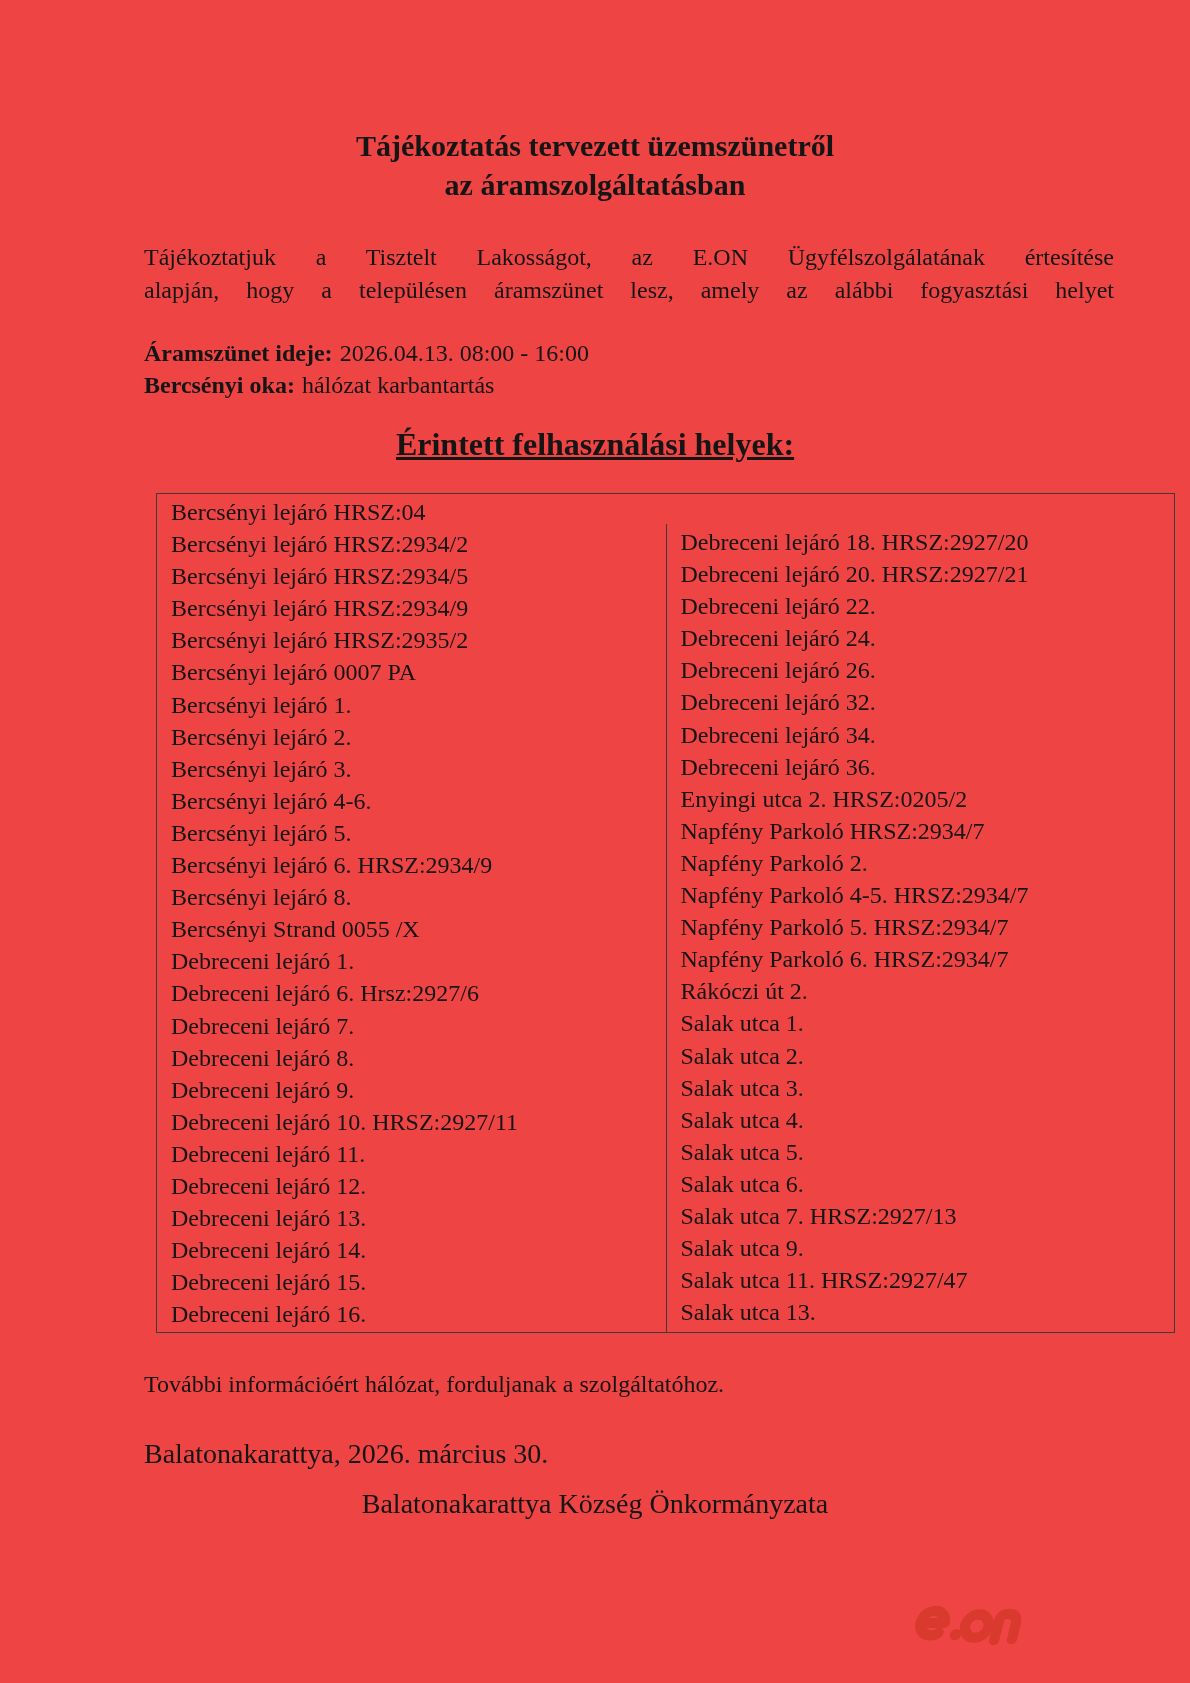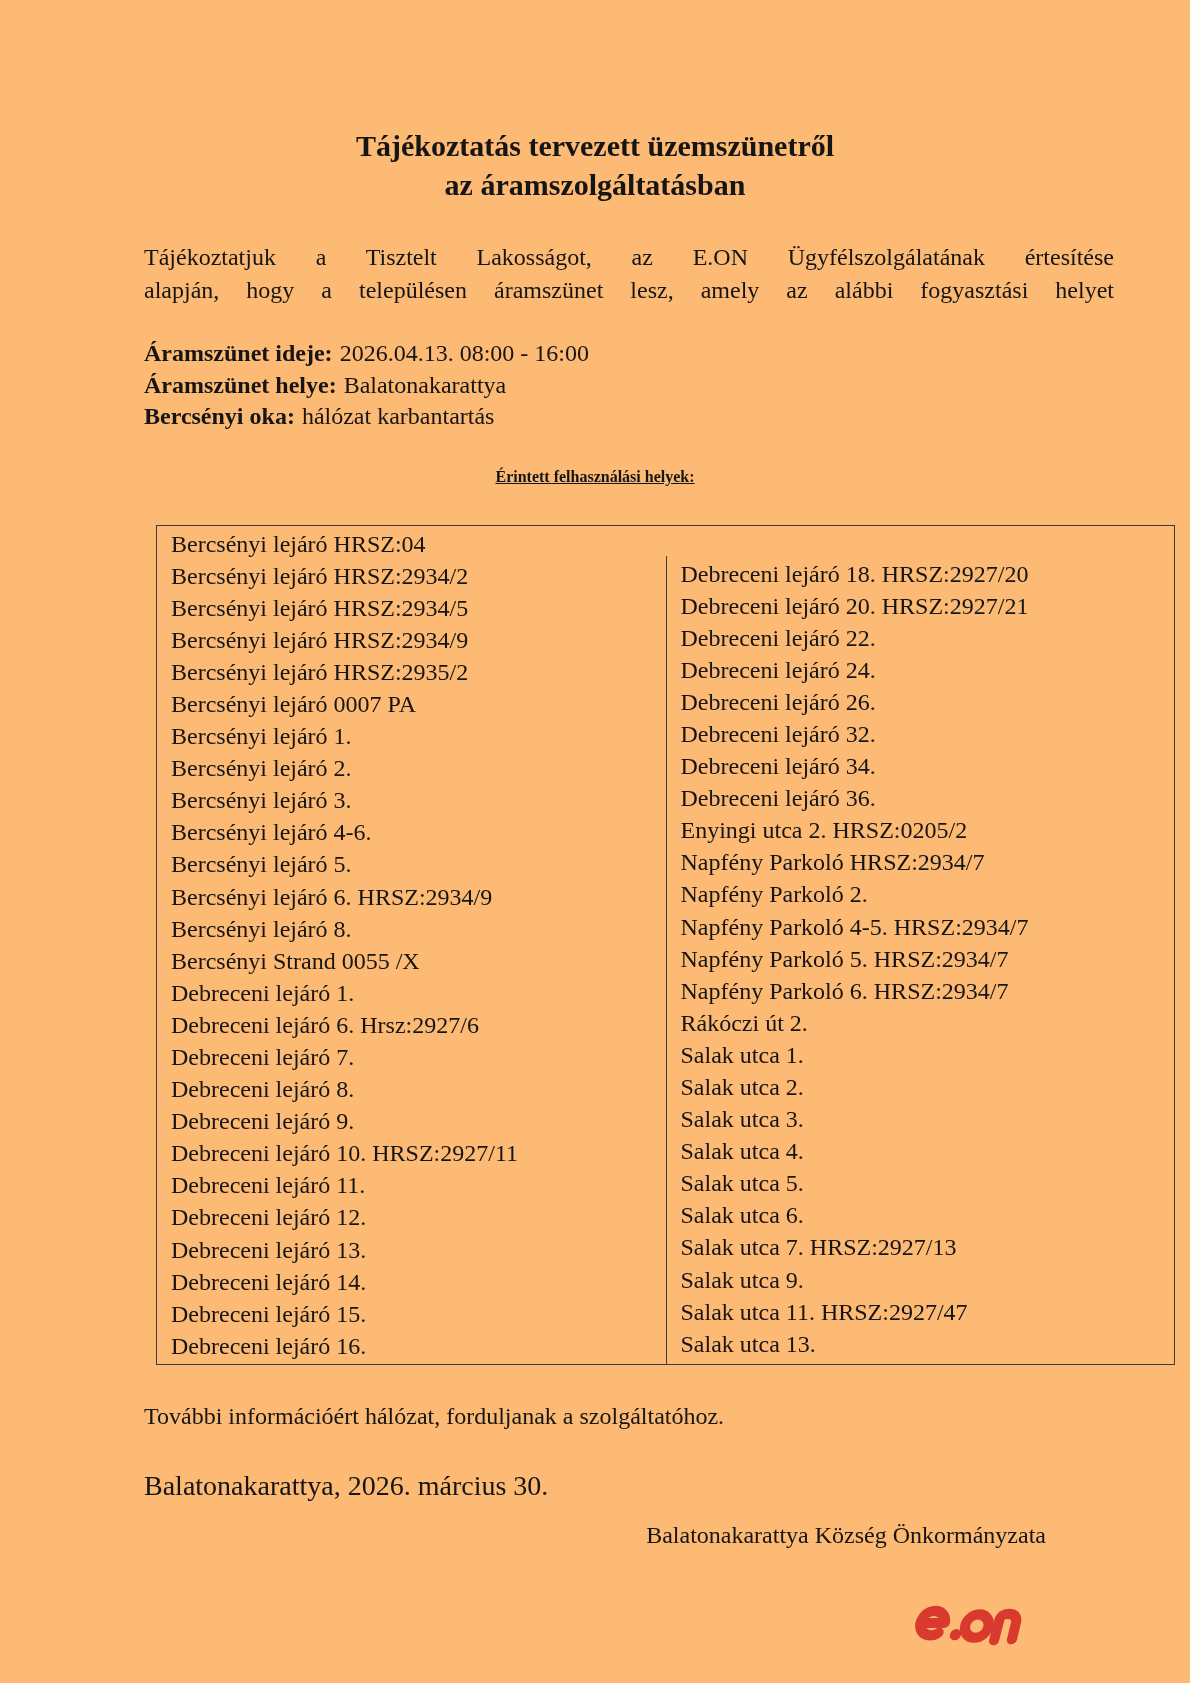"Tájékoztatás tervezett üzemszünetről" .page { background: #fdba74 -> #ef4444 }
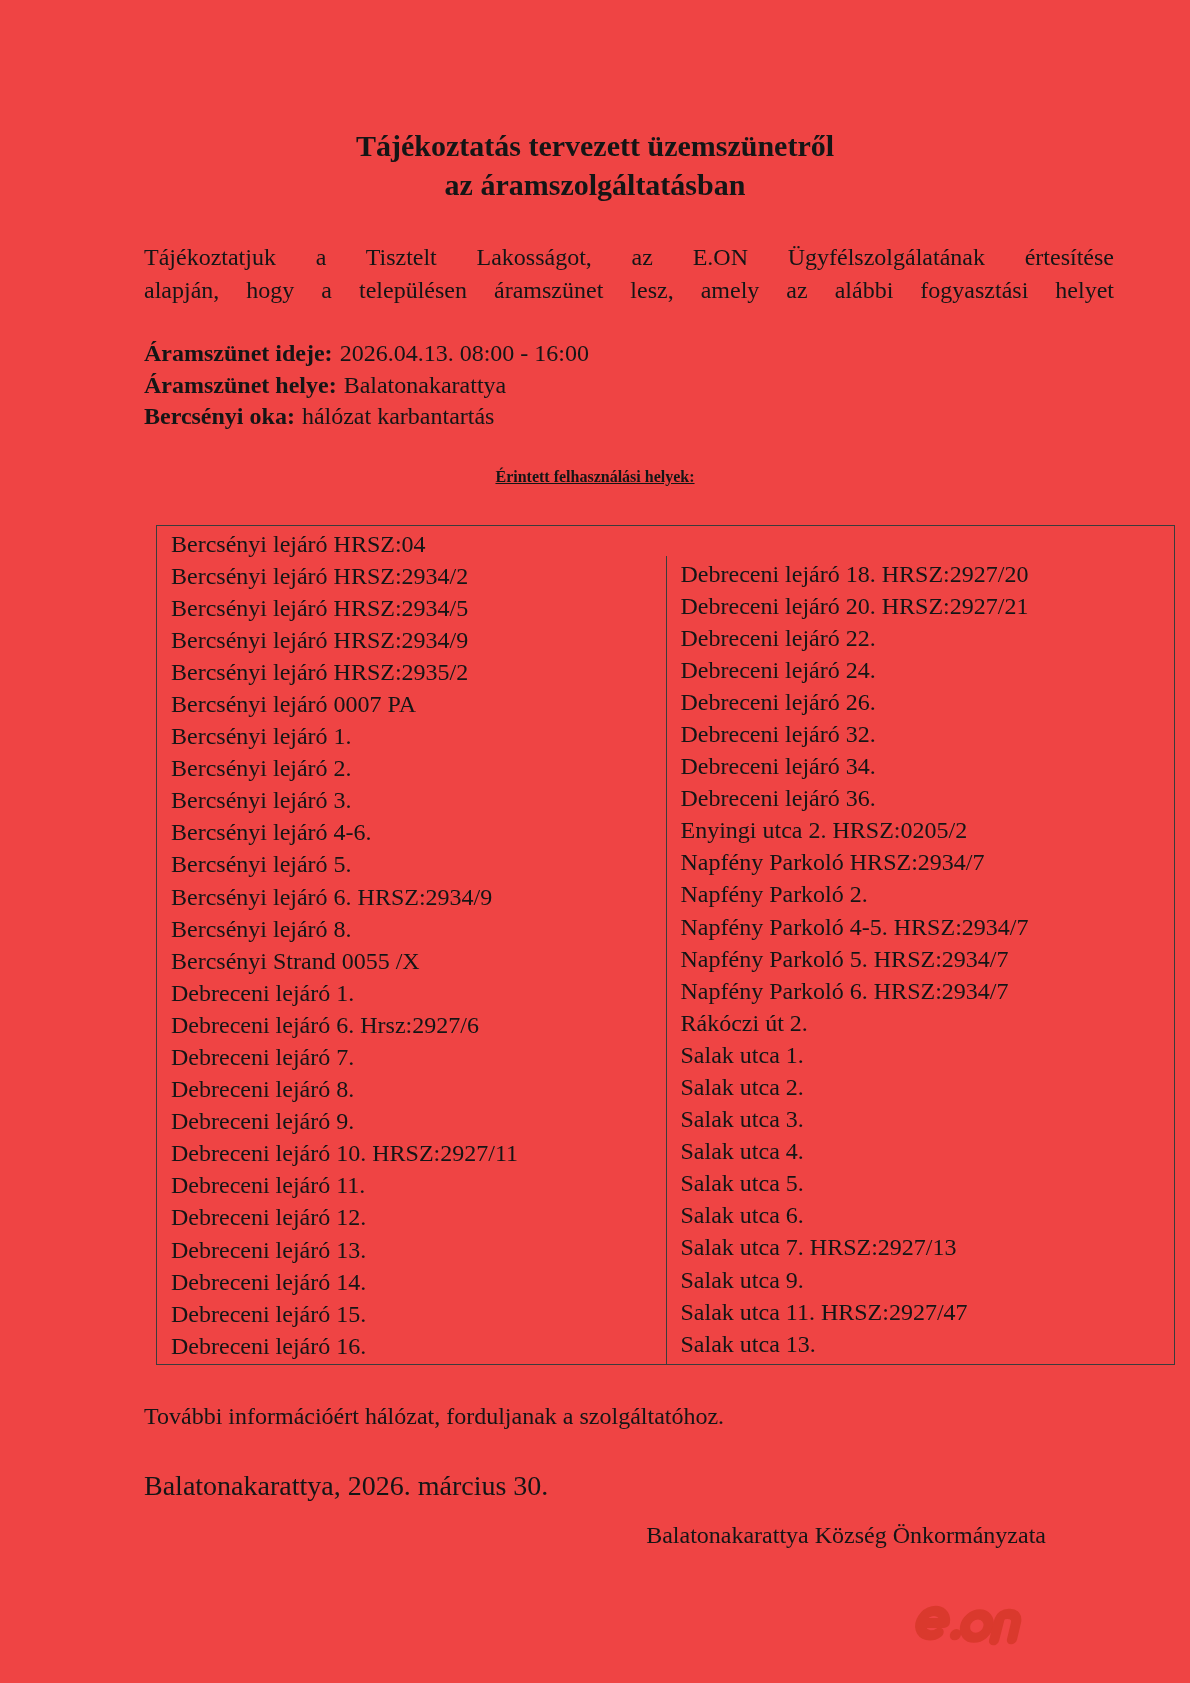"Áramszünet helye: Balatonakarattya" div { html: <div> <span>Áramszünet helye:</span><span>Balatonakarattya</span> </div> -> none }
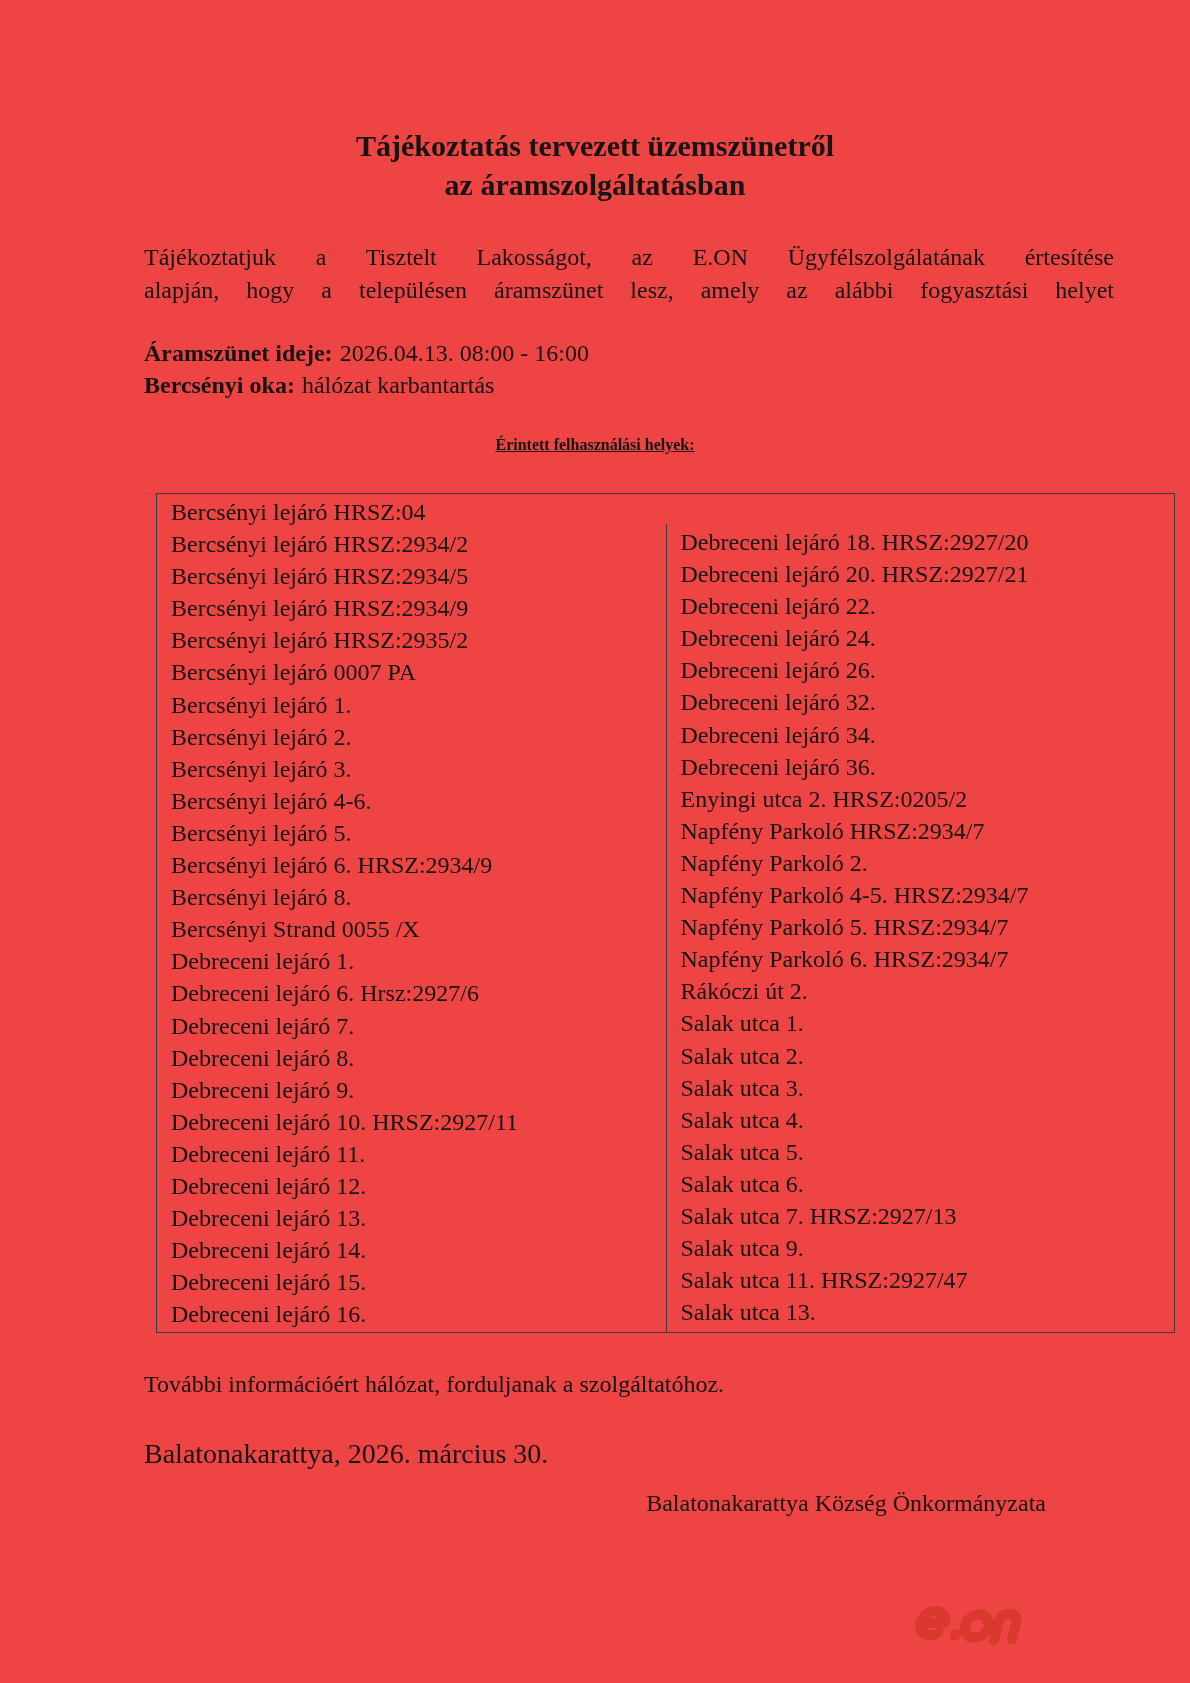"Érintett felhasználási helyek:" .section-heading { font-size: 16px -> 32px }
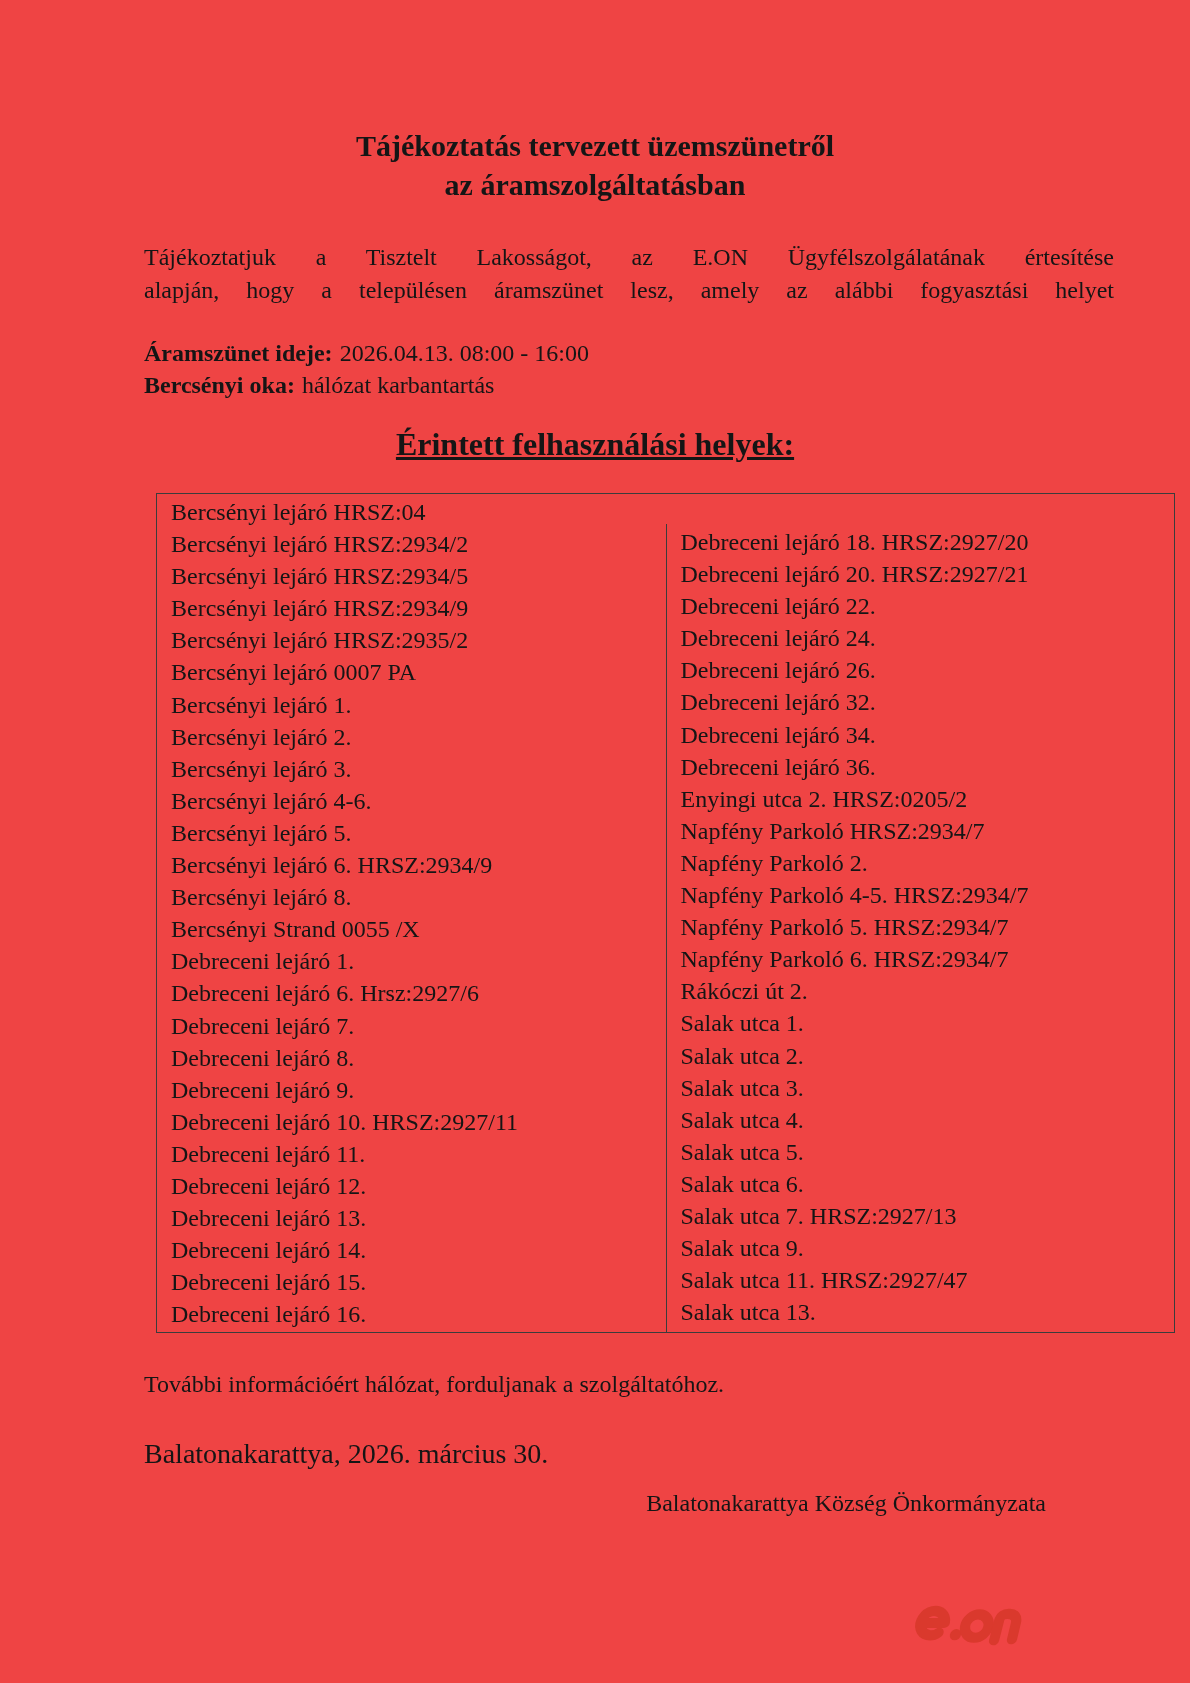"Balatonakarattya Község Önkormányzata" .signature { font-size: 24px -> 28px; text-align: right -> center }
